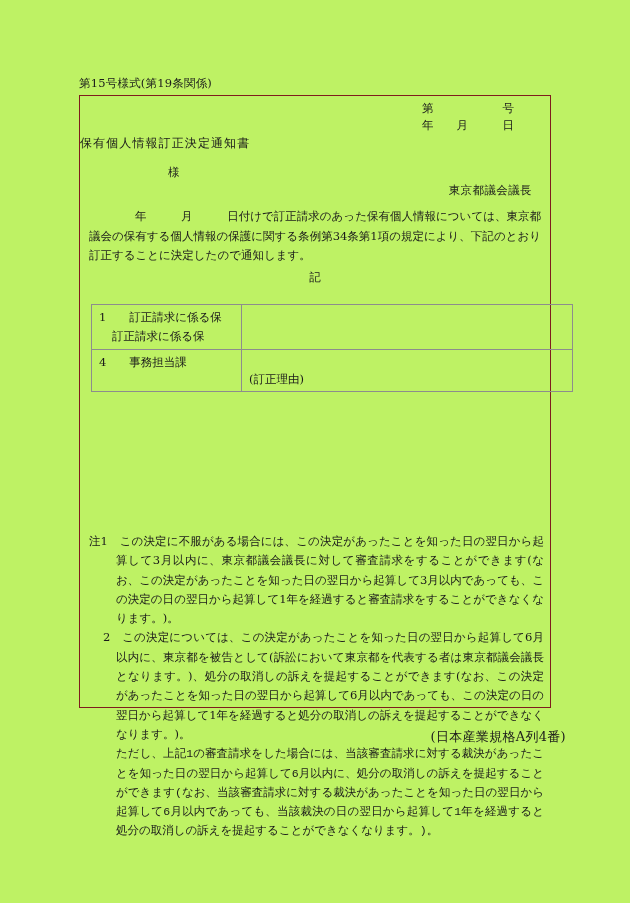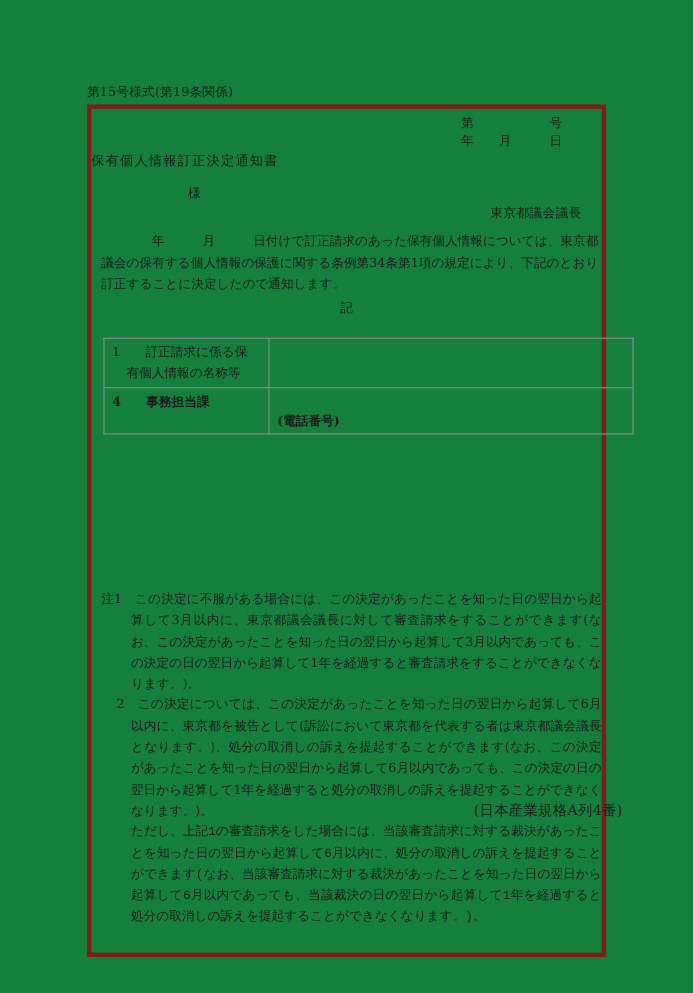"第15号様式(第19条関係)" .page { background: #15803d -> #bef264 }
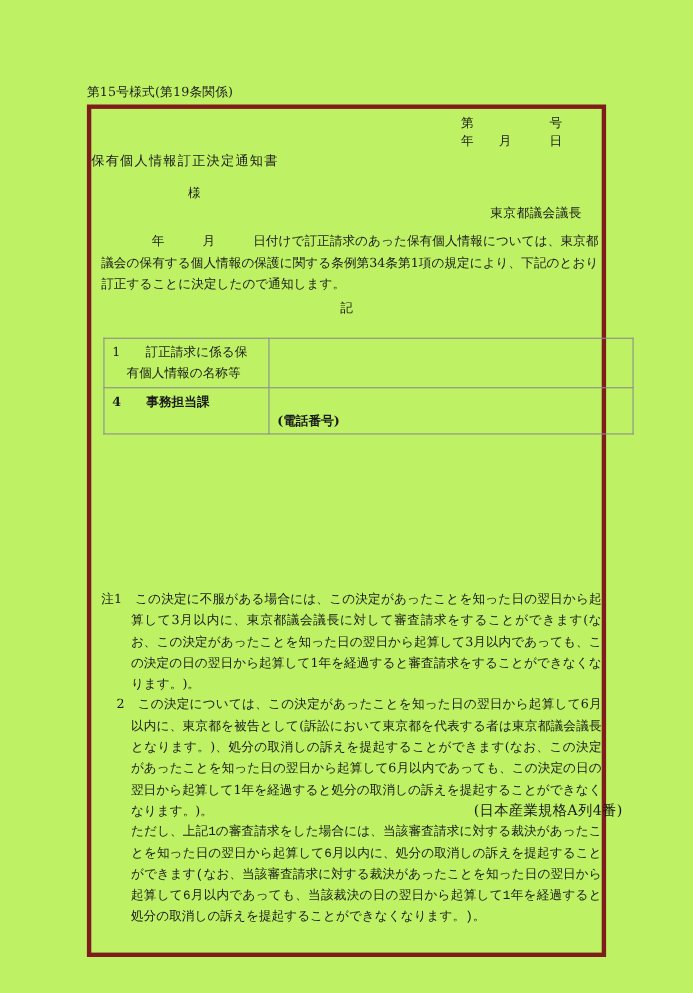"第 号" .frame { border: 4px solid #7f1d1d -> 1px solid #7f1d1d; height: 775px -> 613px }
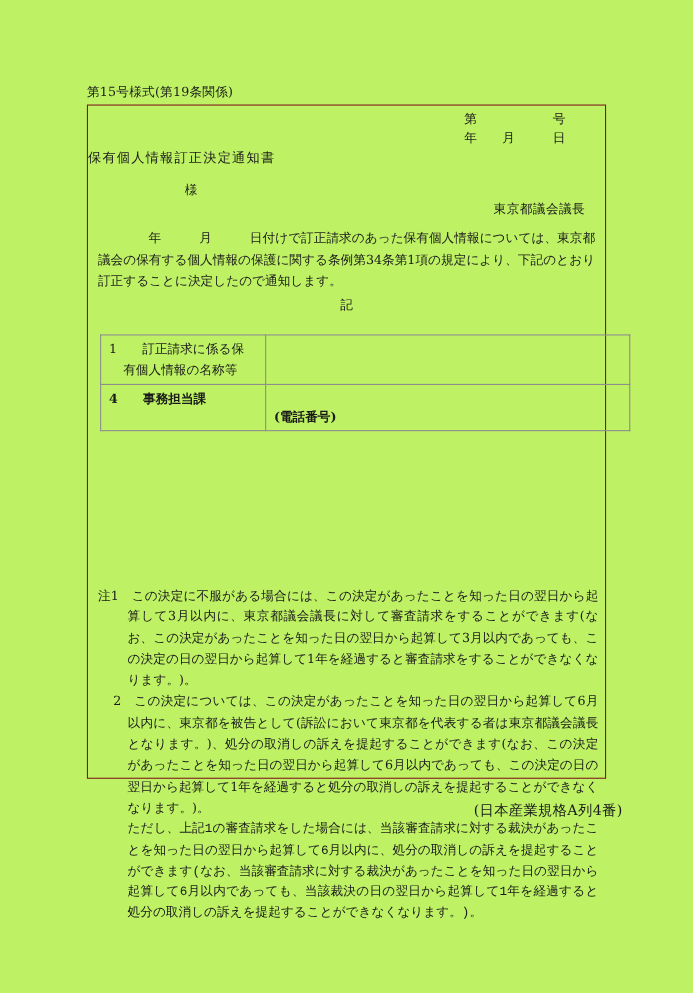"有個人情報の名称等" span.lbl-l2 { text: 有個人情報の名称等 -> 訂正請求に係る保 }
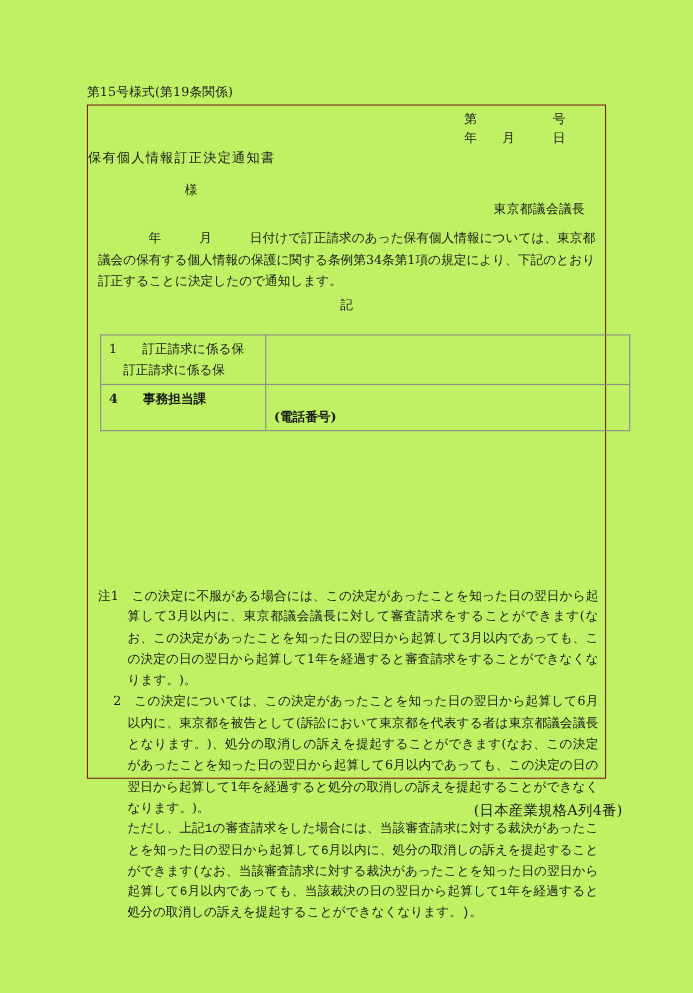"4 事務担当課" .r4 { font-weight: bold -> none }
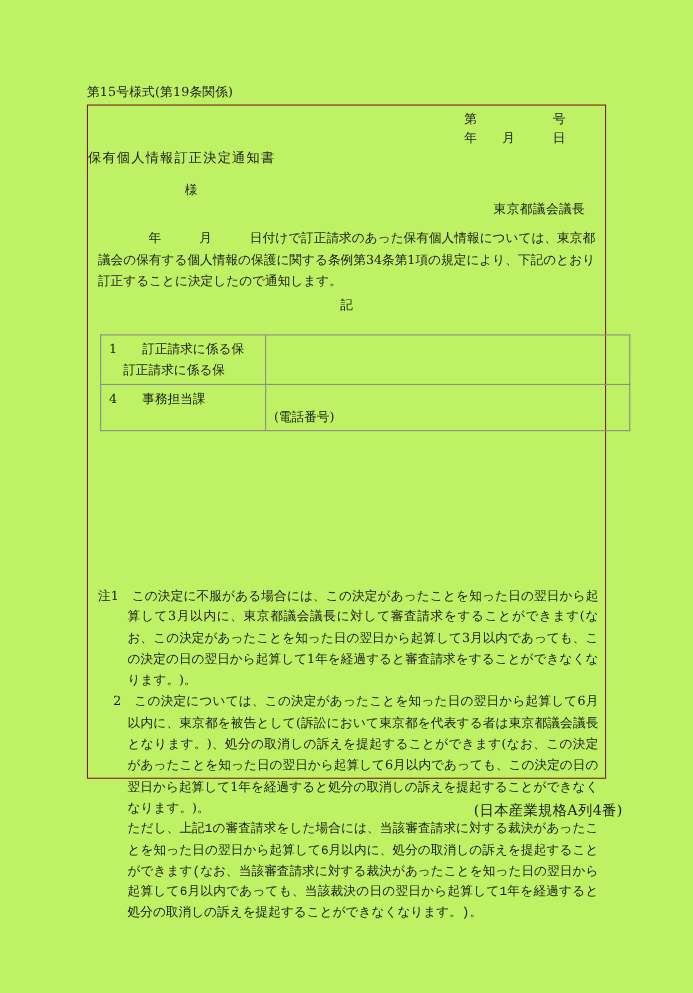"(電話番号)" span.val-line { text: 電話番号 -> 訂正理由 }
